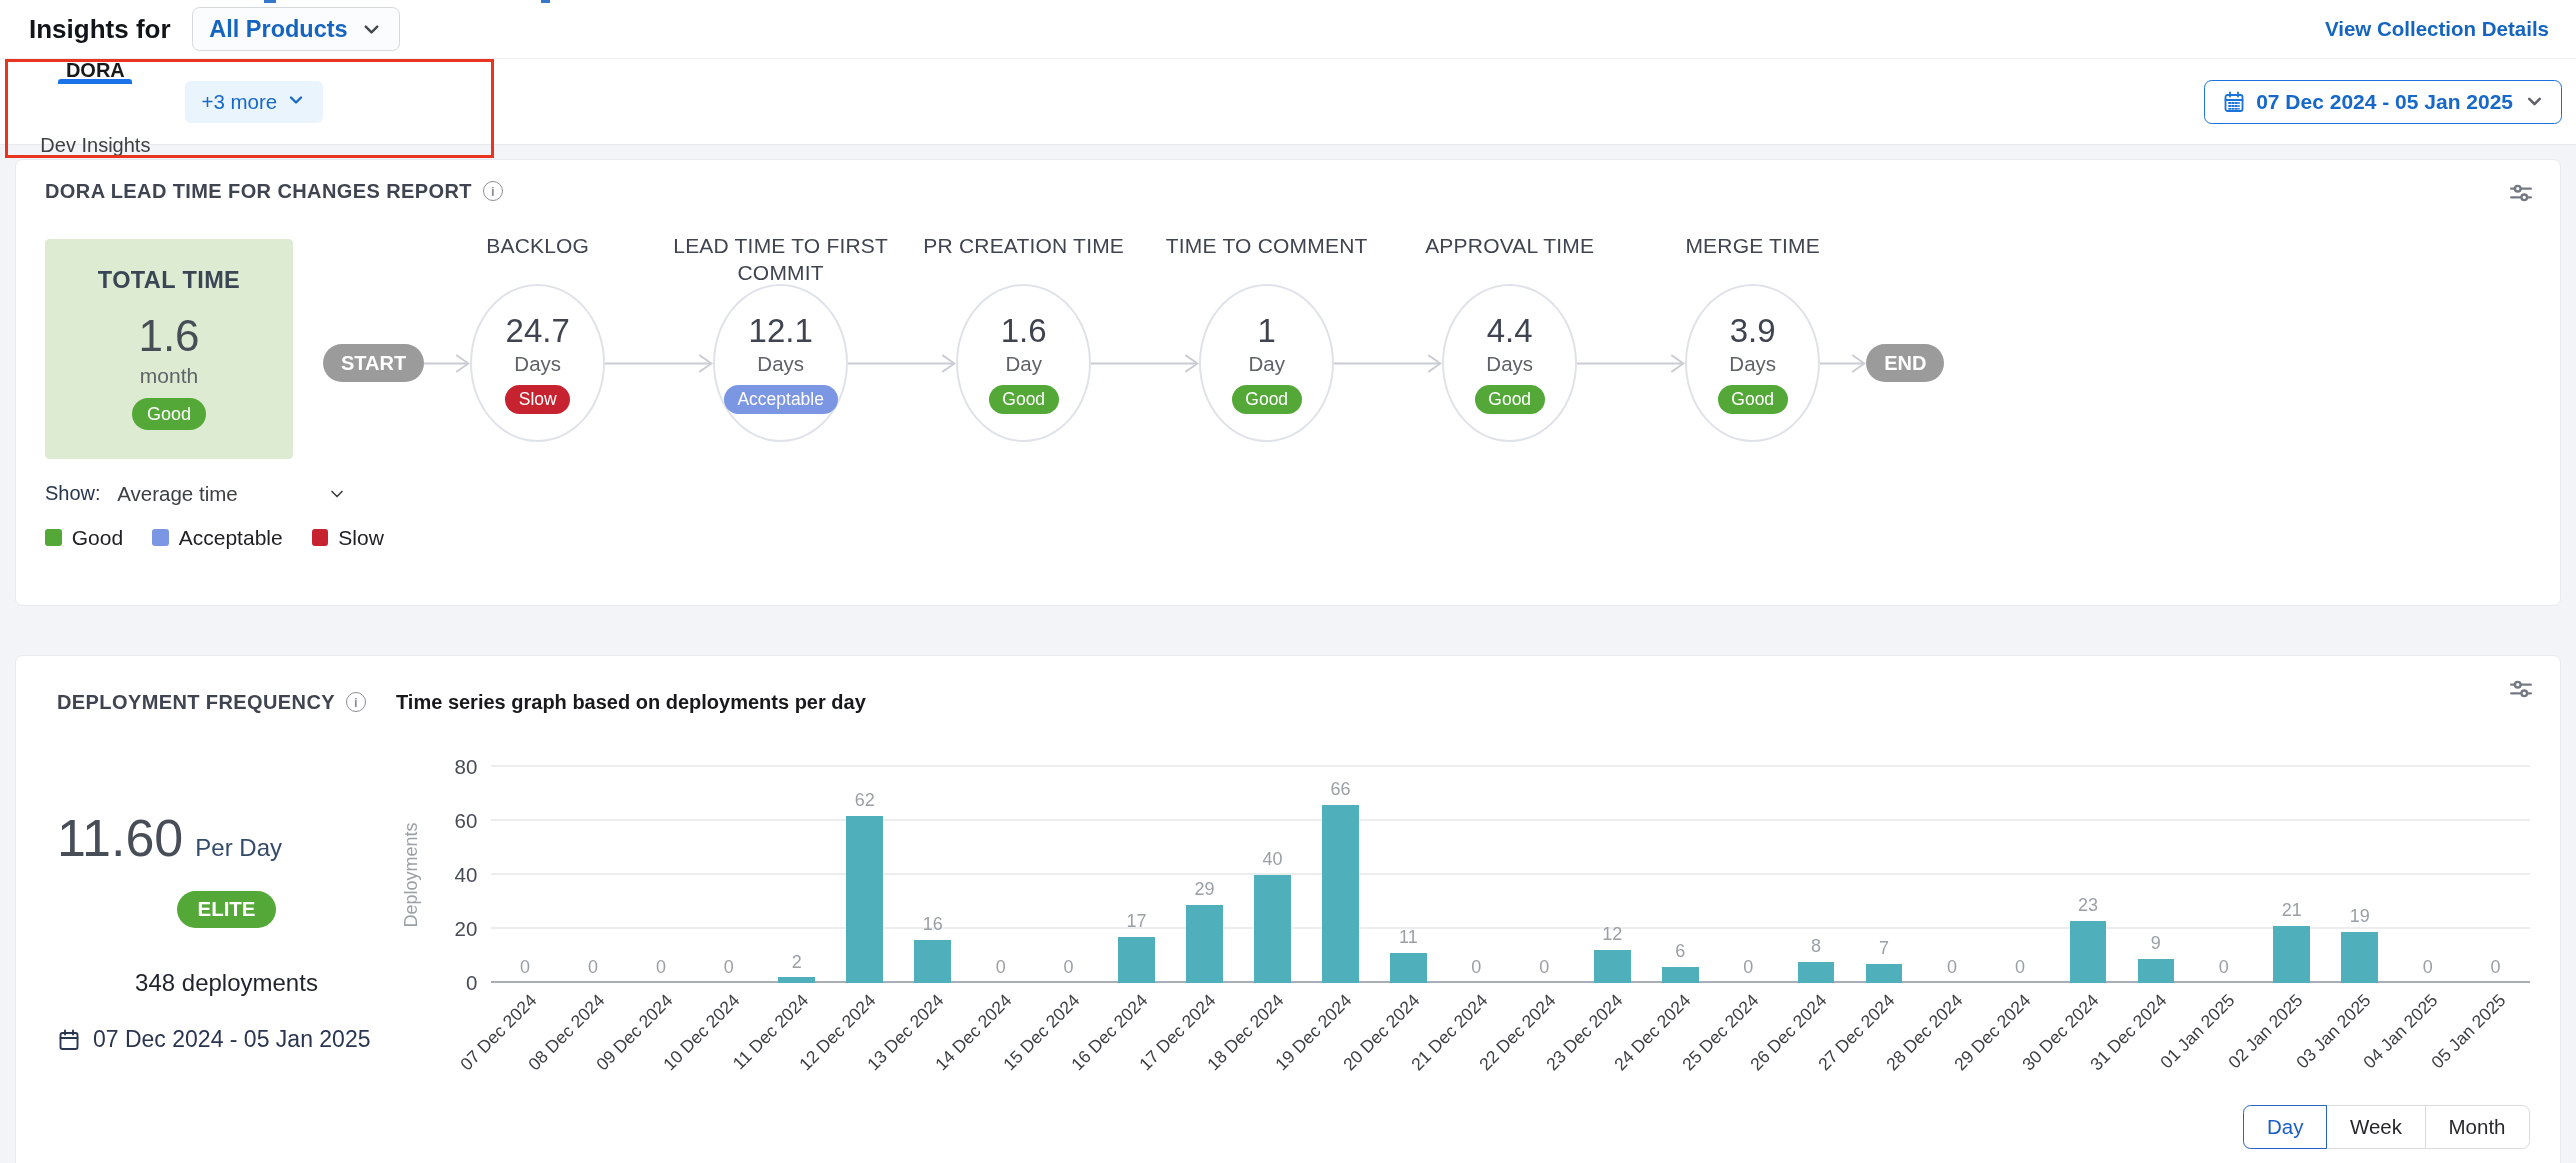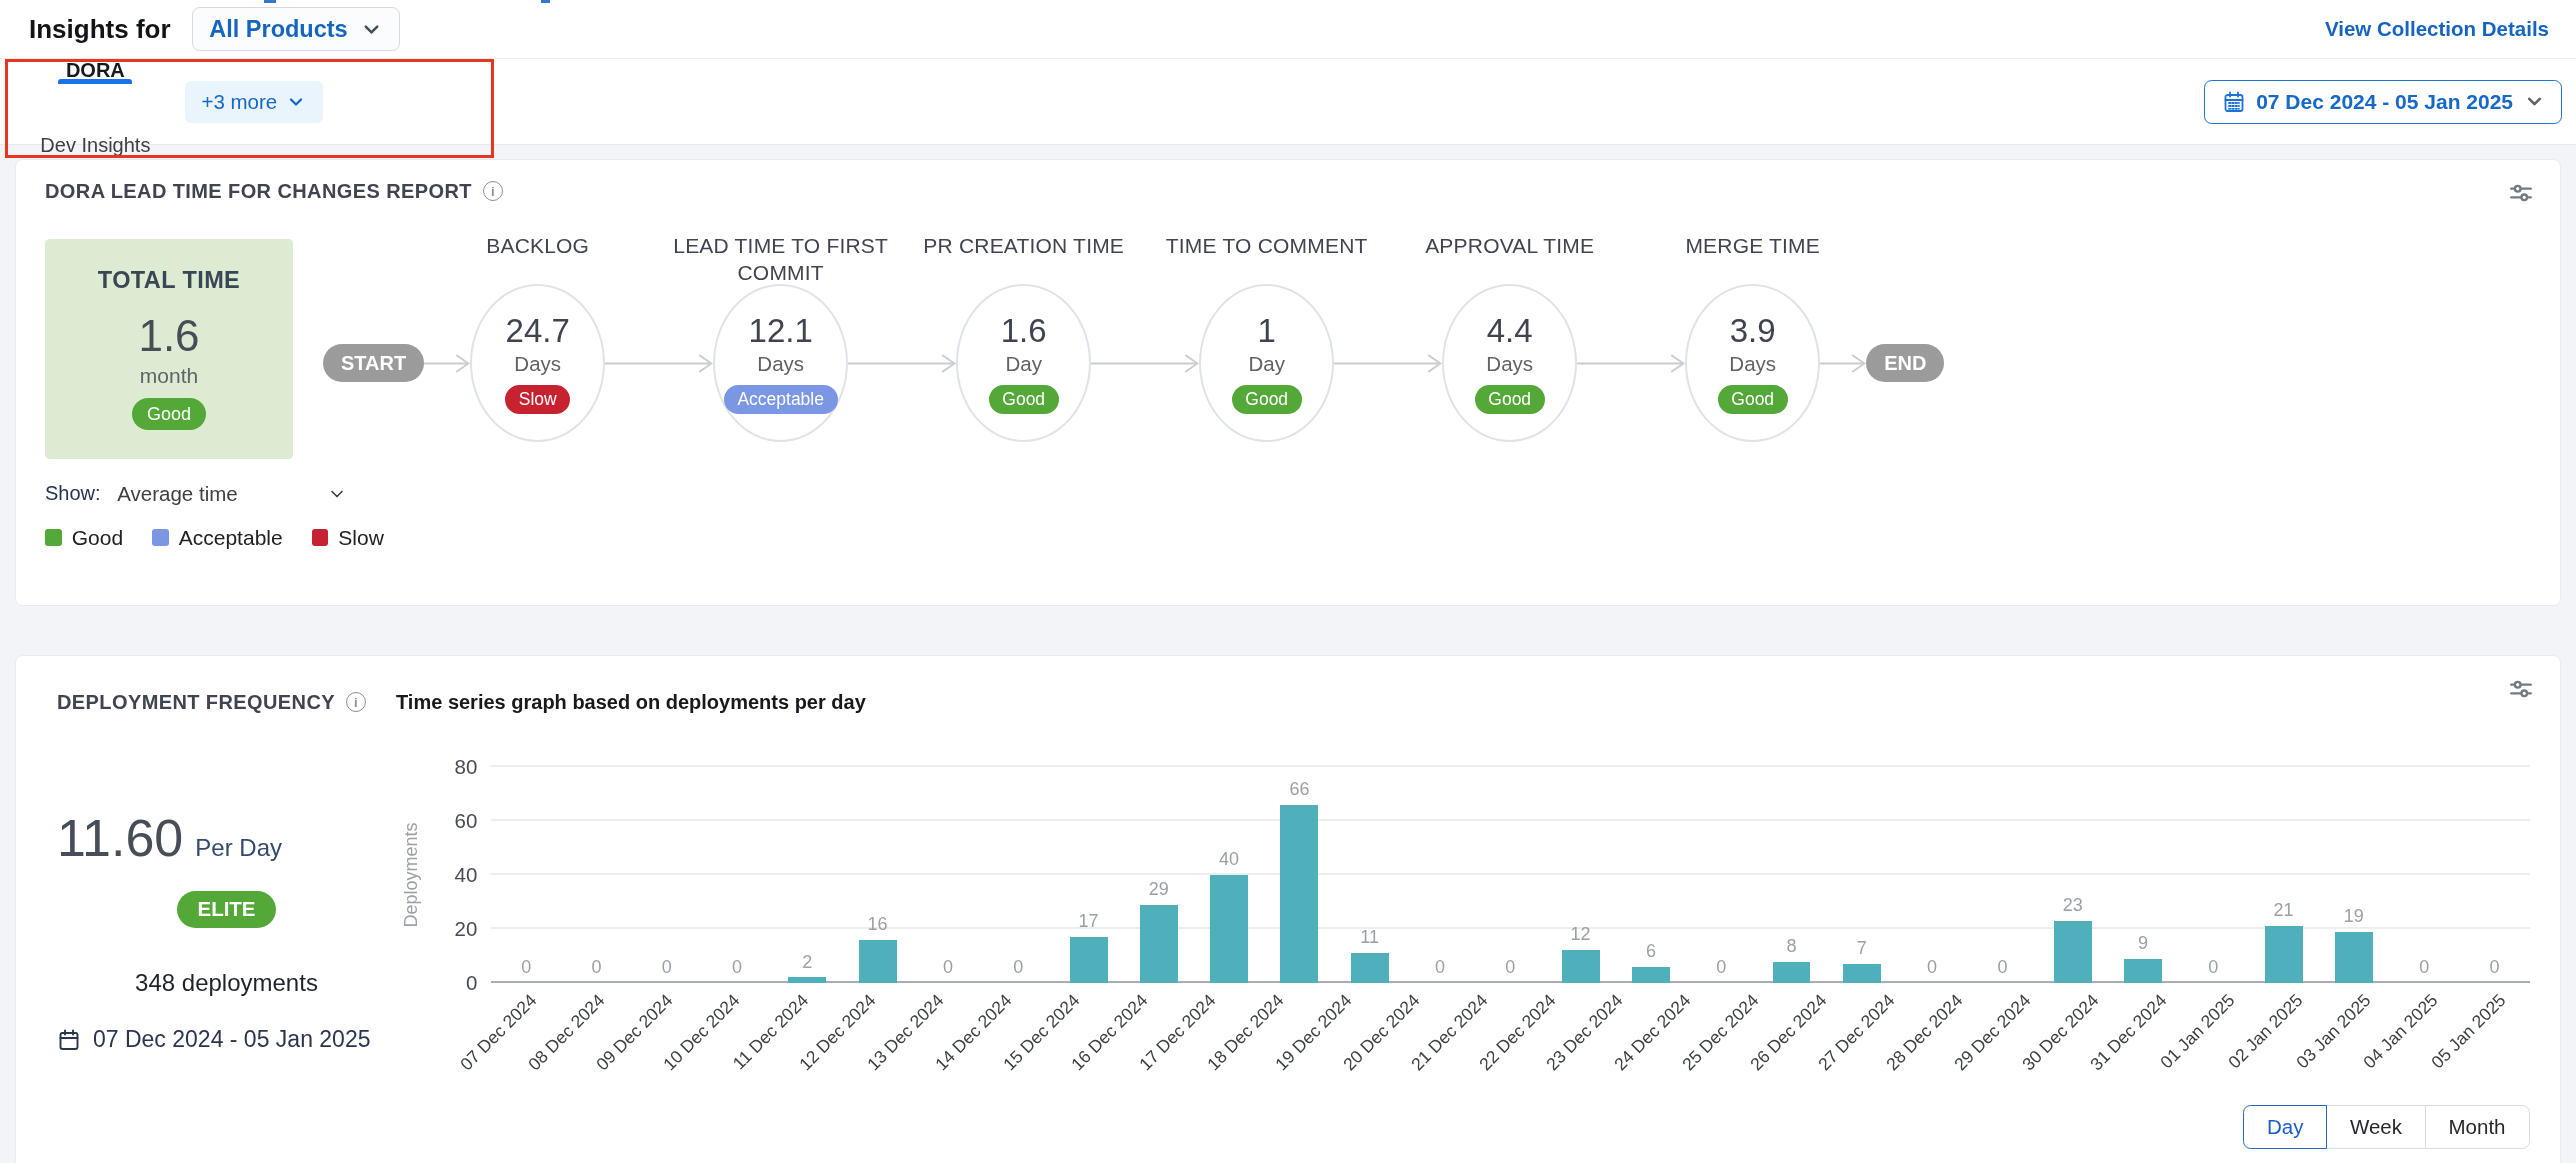"+3 more" .more-chip { align-items: center -> flex-start }
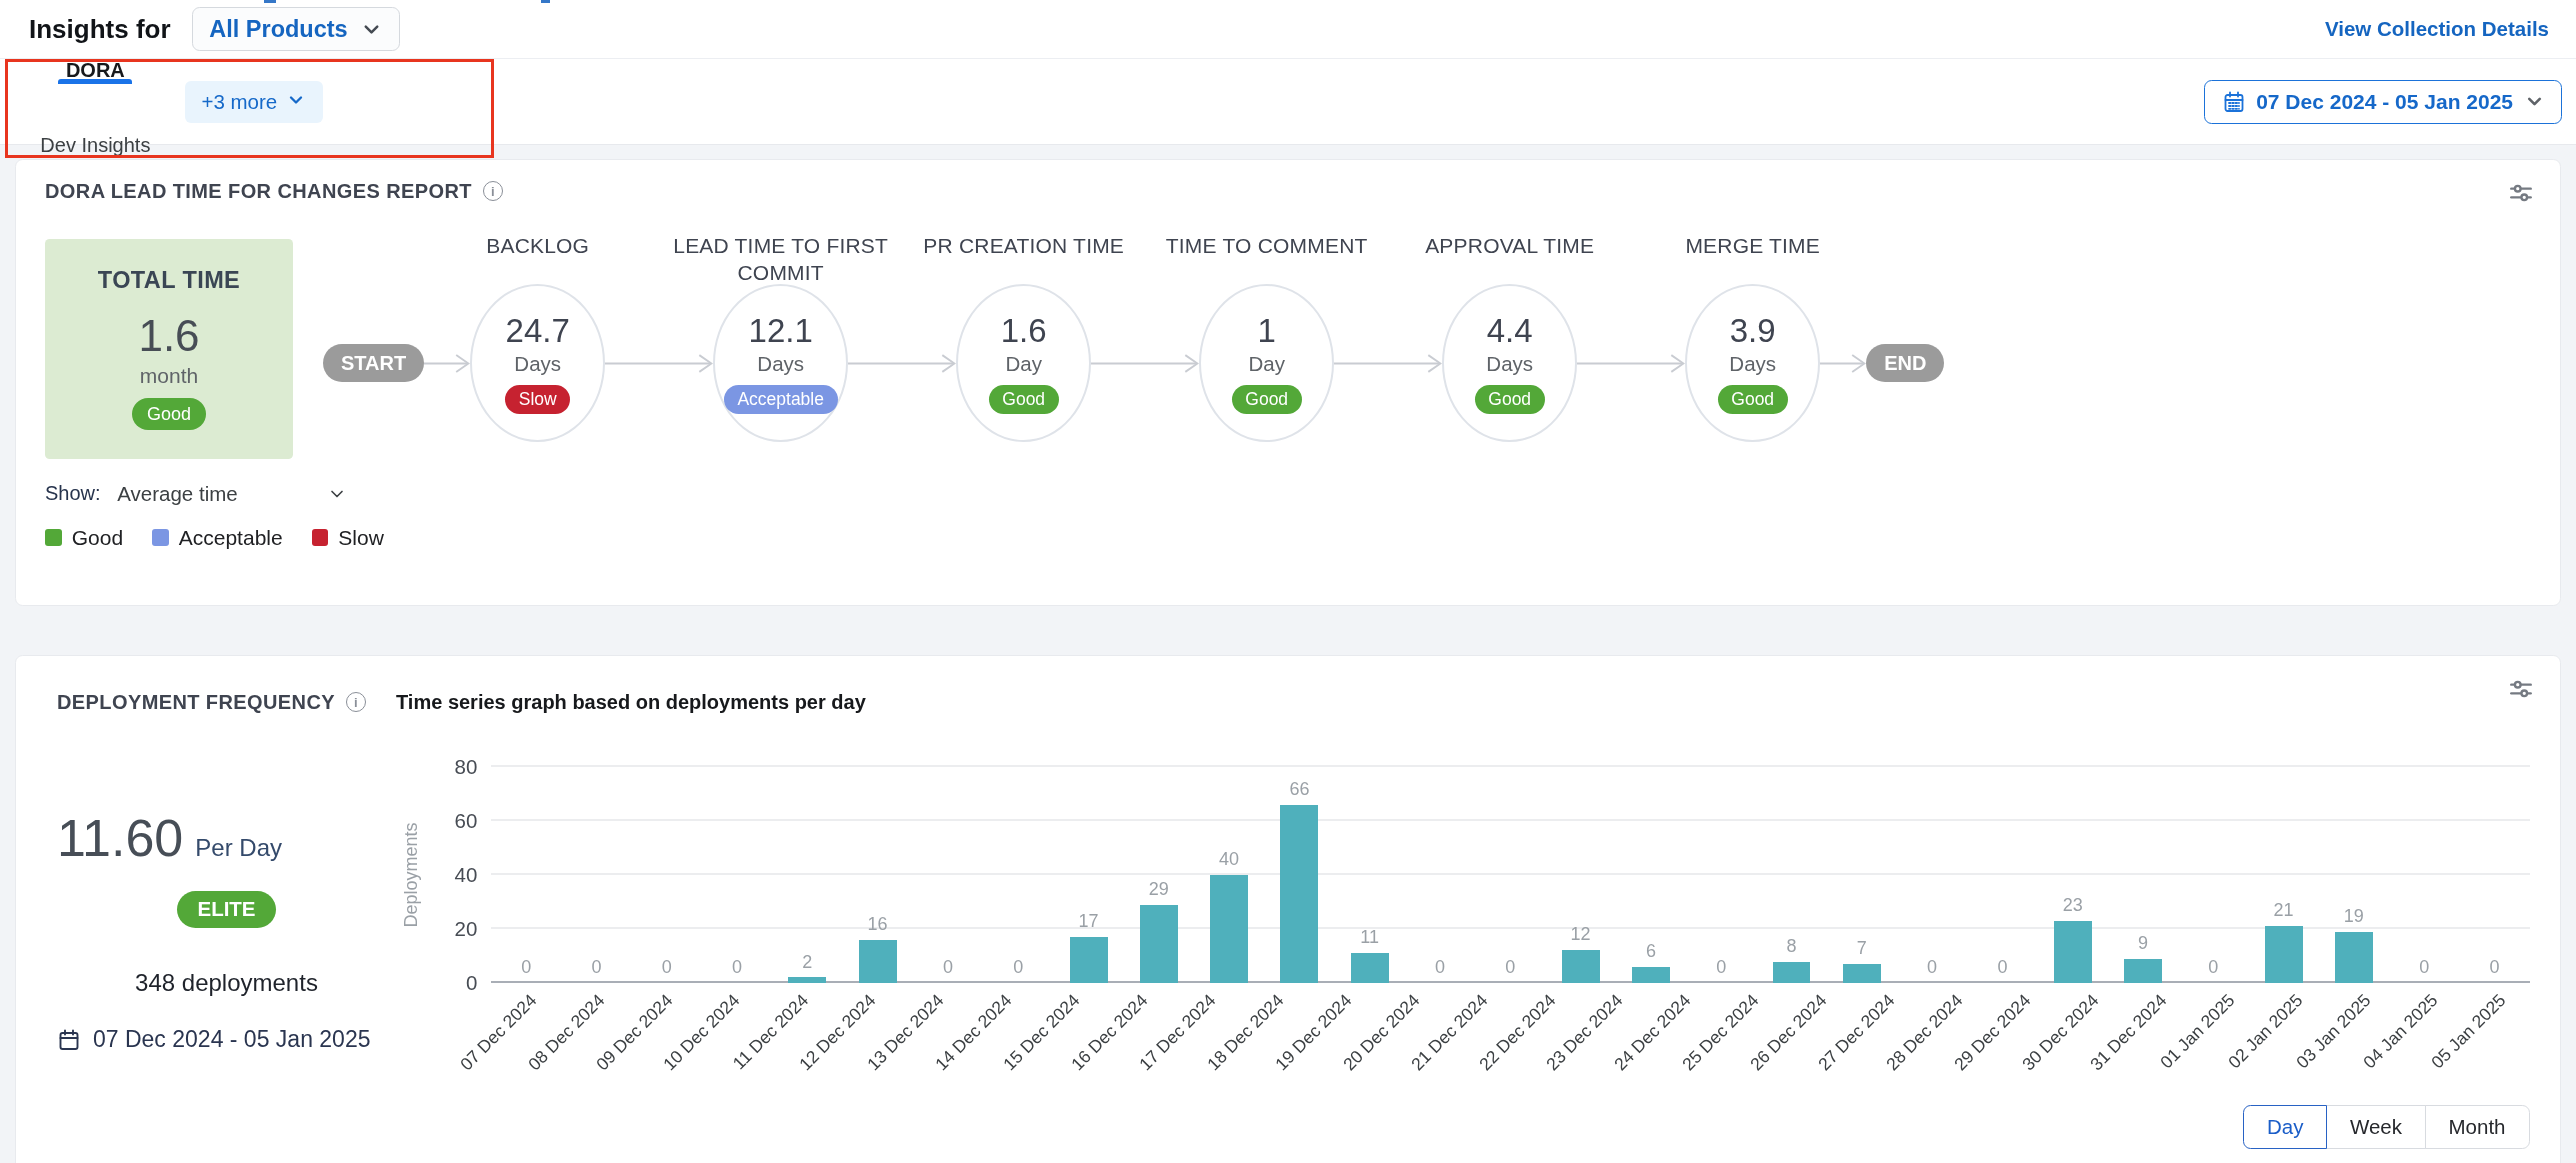"62" div.bar-slot { html: none -> <div> <span>62</span> <div></div> </div> }
